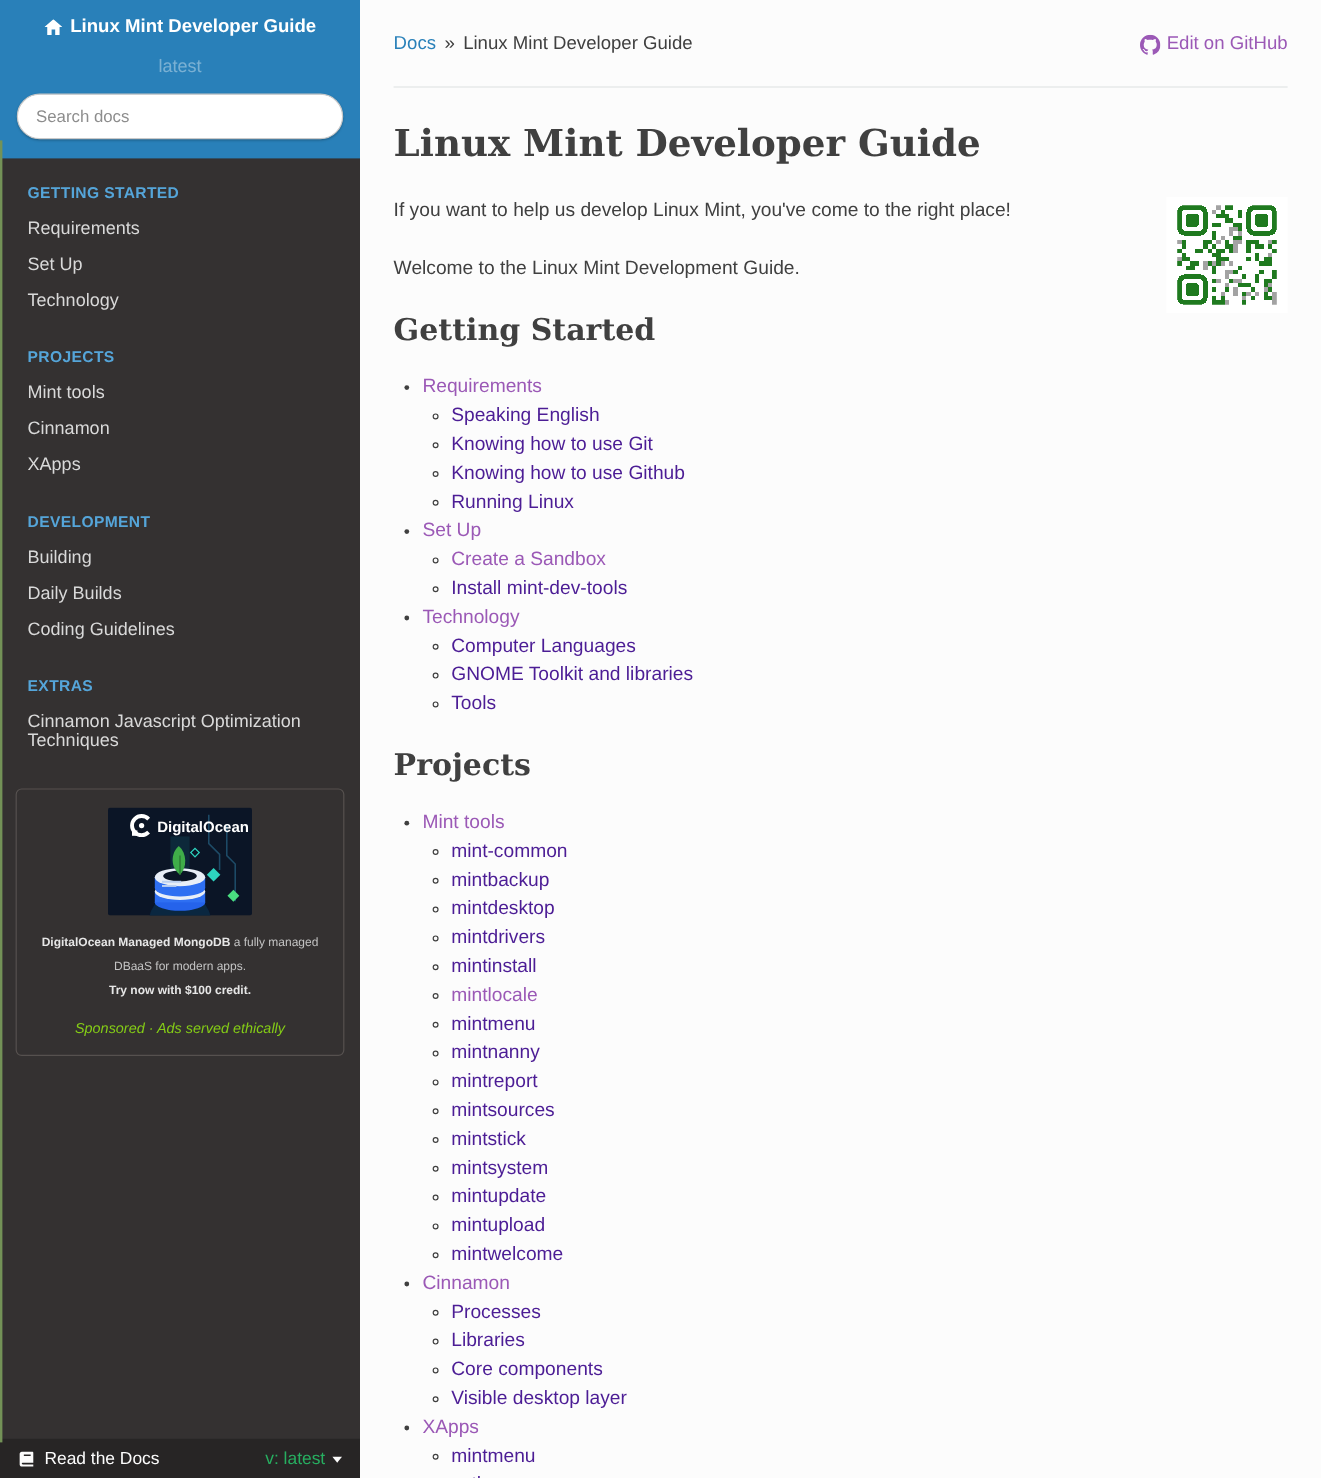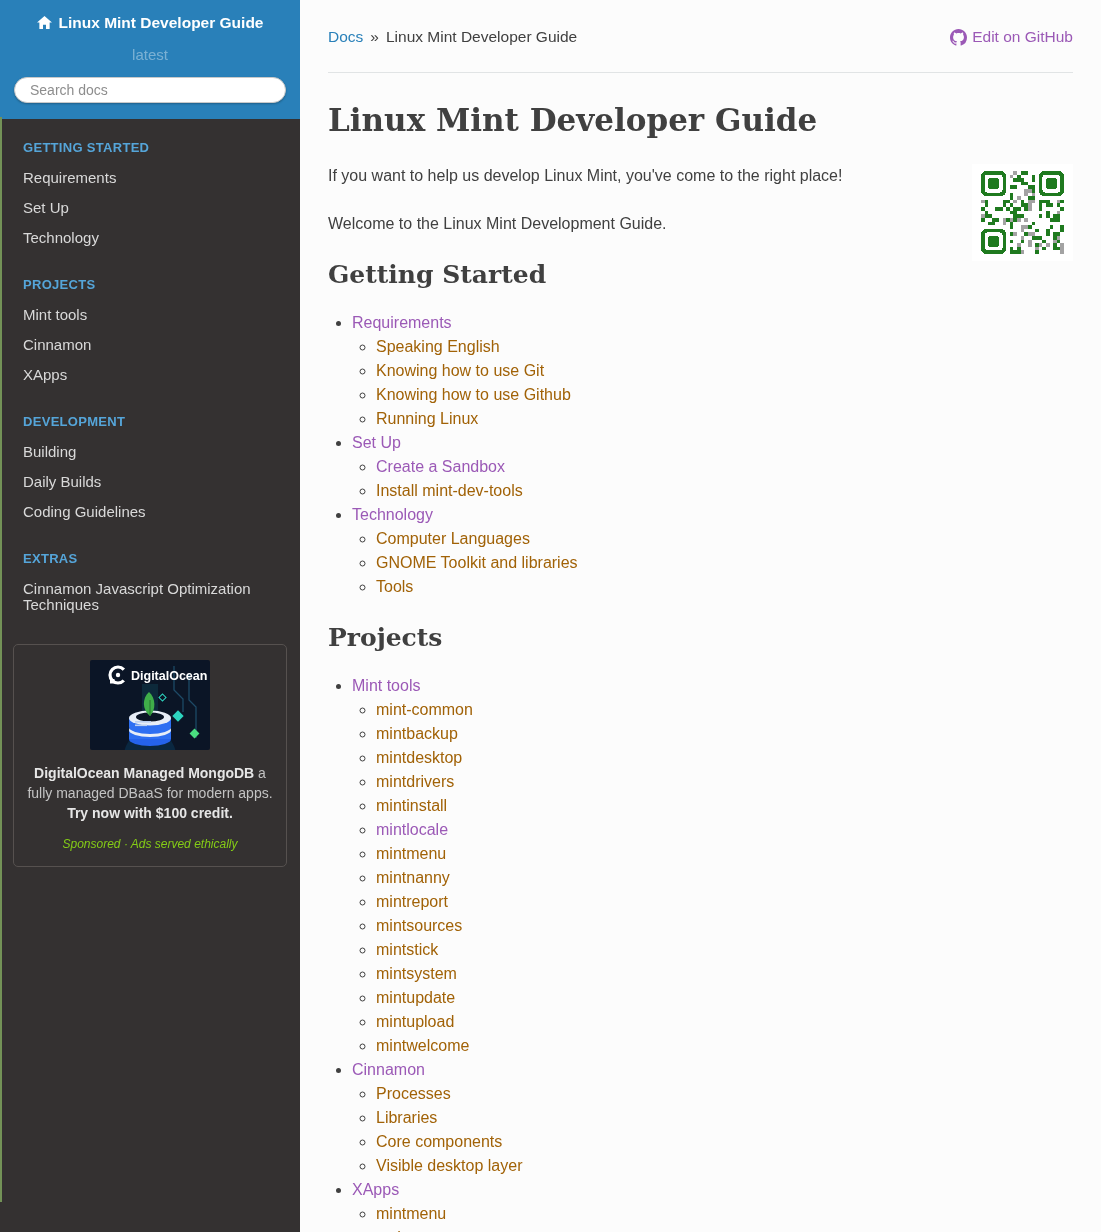"Search docs" .search-wrap input { height: 26px -> 38px }
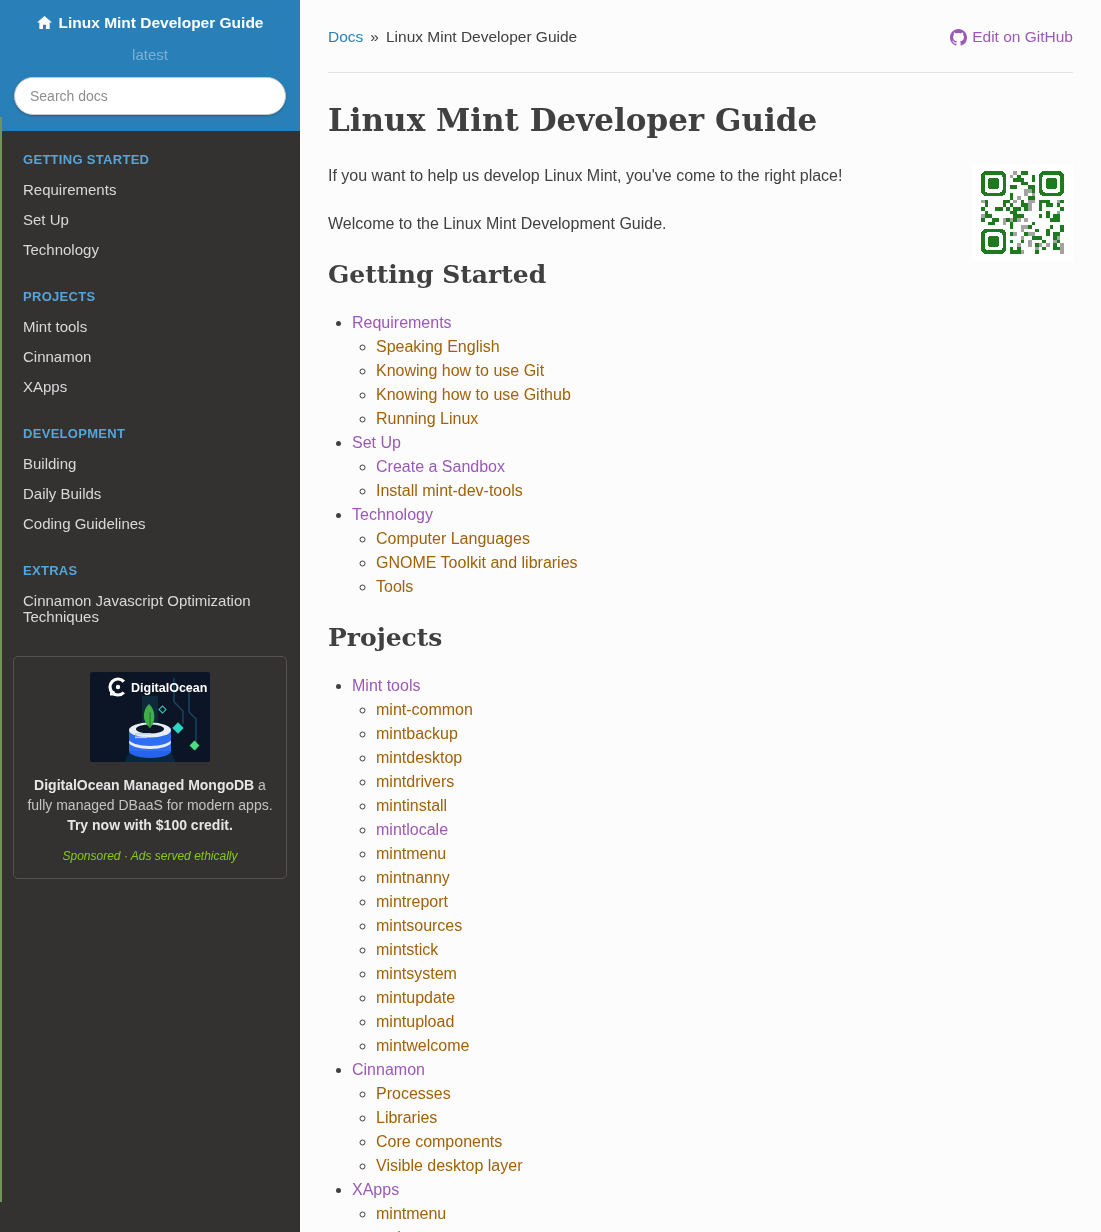"Speaking English" ul.toc a { color: #a16207 -> #4c1d95 }
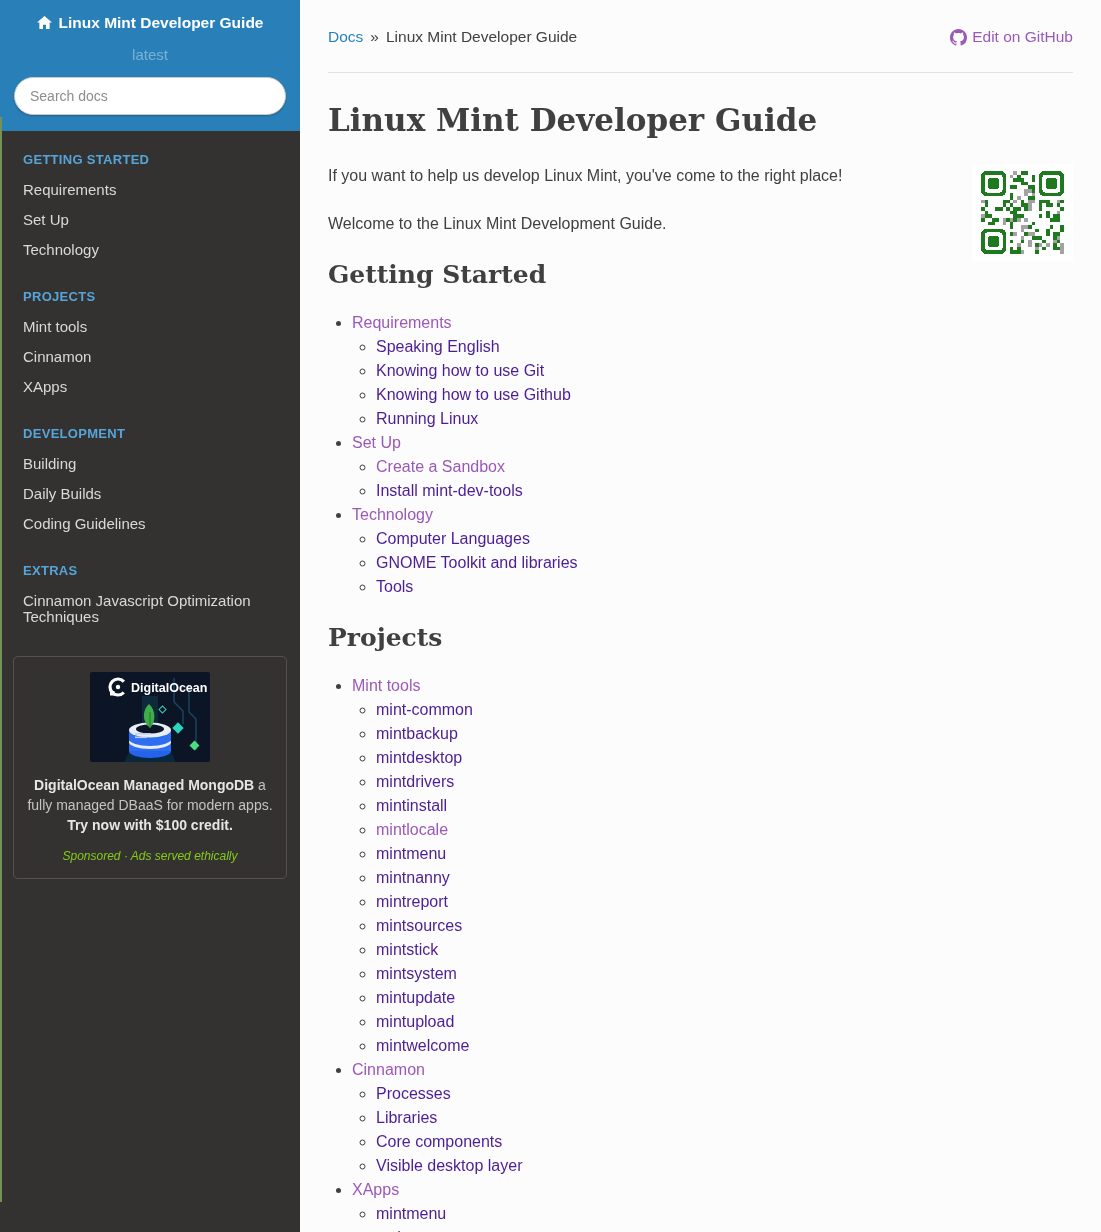"DigitalOcean Managed MongoDB a fully" .ad-text { font-size: 14px -> 10px }
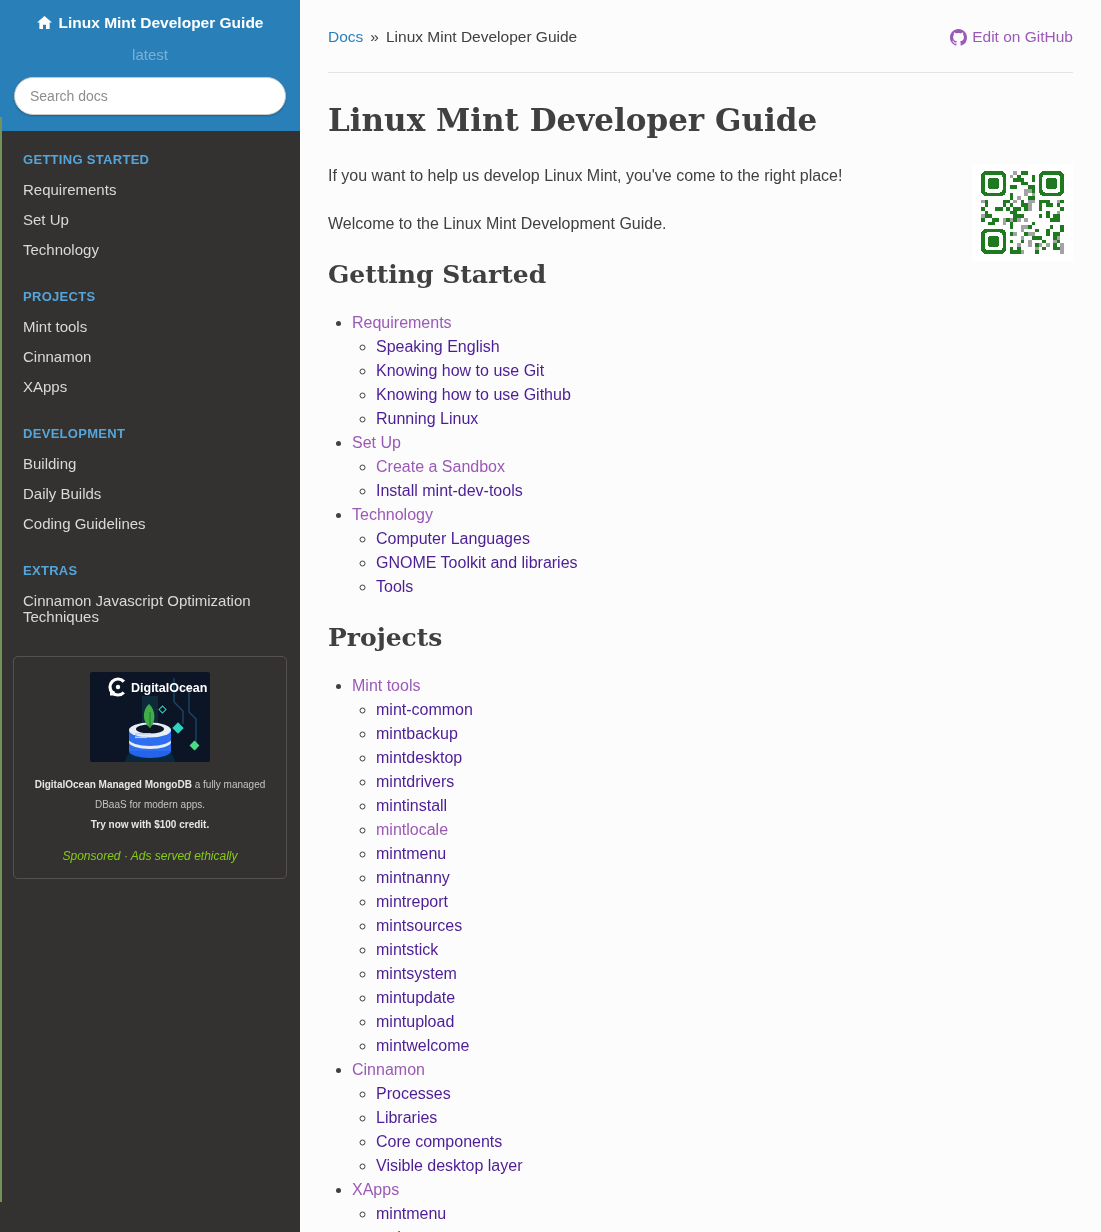"Read the Docs" div.sidebar-footer { html: none -> <div> <span> <svg> <path></path> </svg> <span>Read the Docs</span> </span> <span> <span>v: latest</span> <span></span> </span> </div> }
